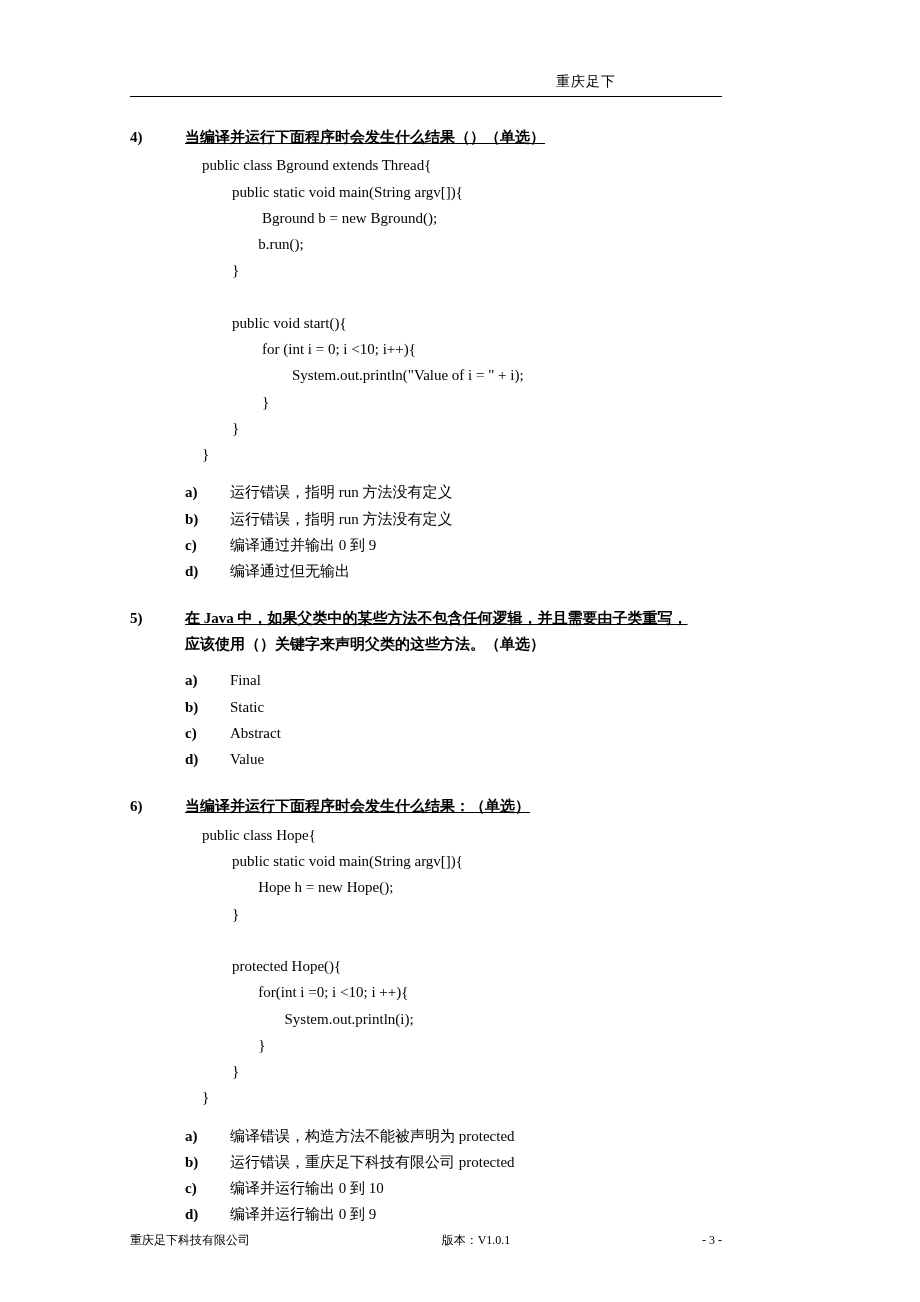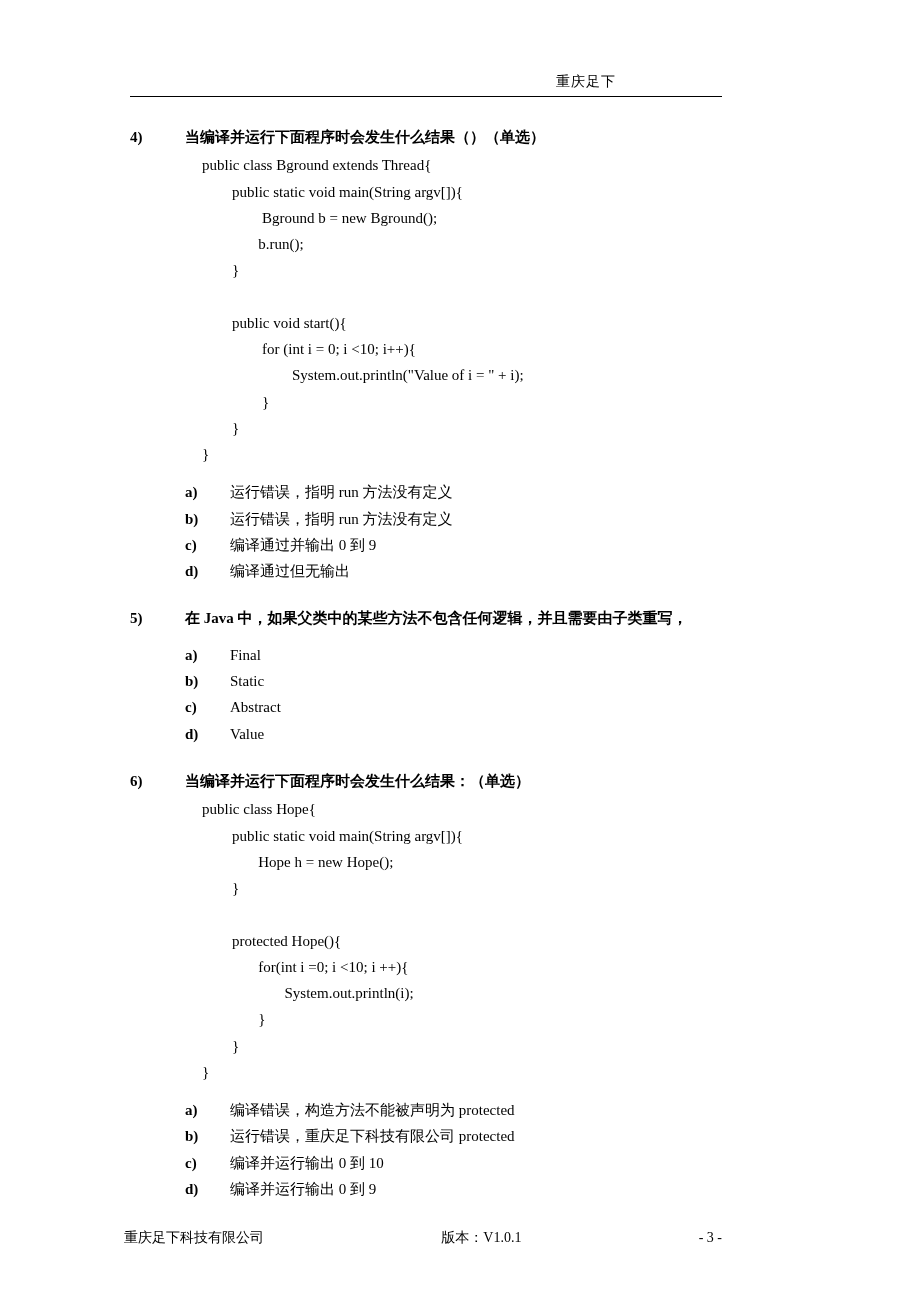"当编译并运行下面程序时会发生什么结果（）（单选）" .q-text { text-decoration: none -> underline }
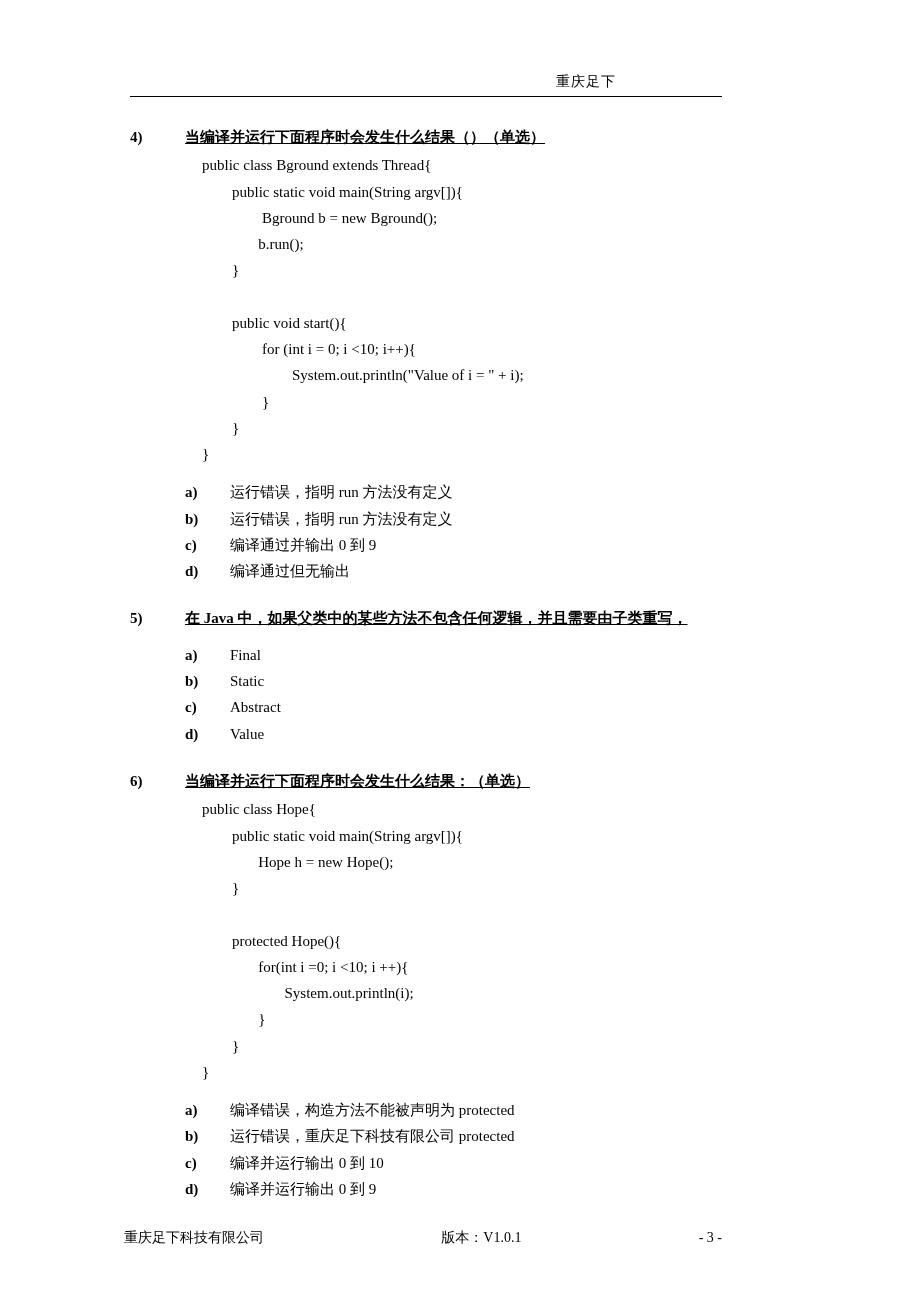"应该使用（）关键字来声明父类的这些方法。（单选）" div.q-text-cont { html: none -> <div>应该使用（）关键字来声明父类的这些方法。（单选）</div> }
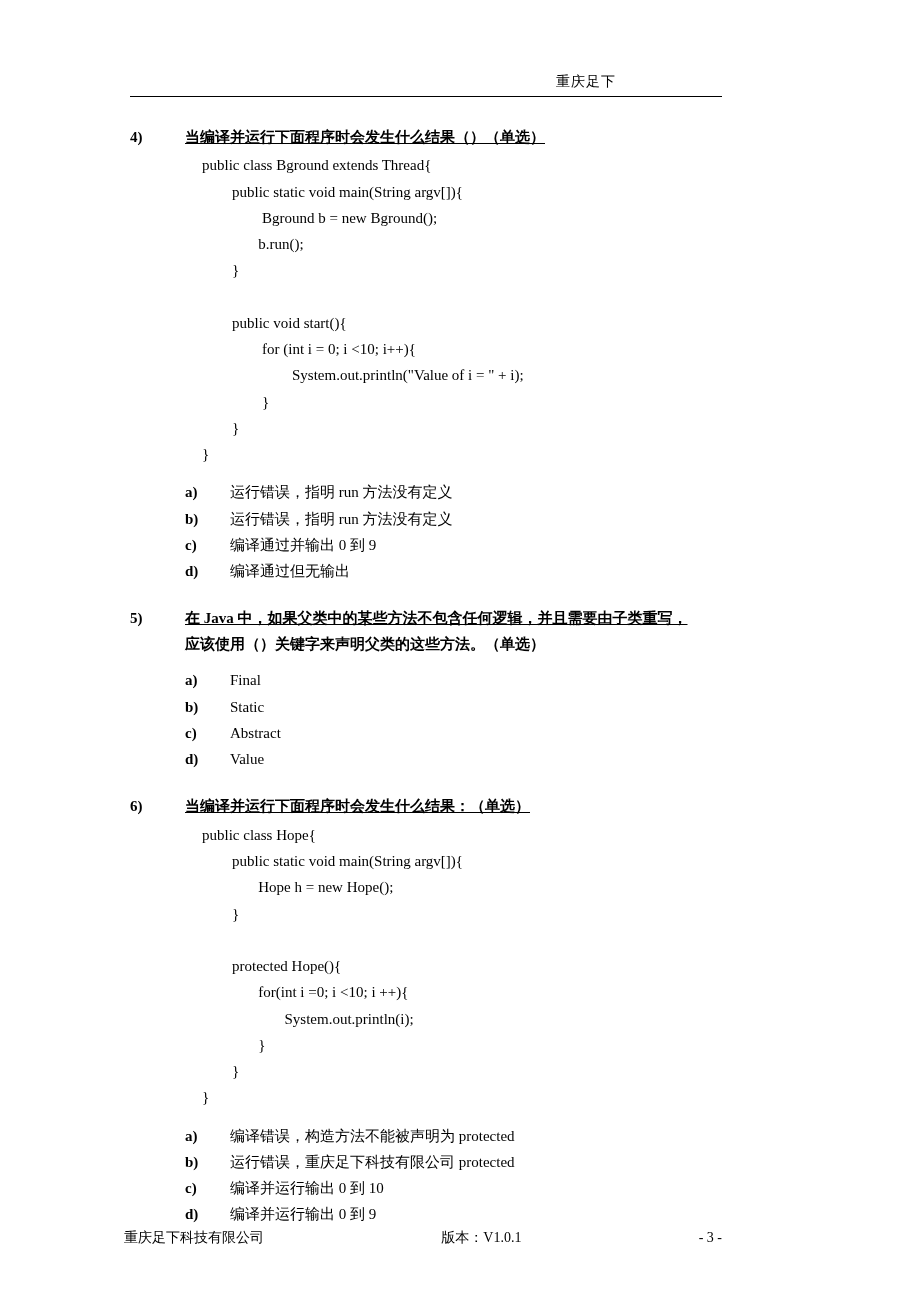"重庆足下科技有限公司" .footer { font-size: 14px -> 12px; left: 124px -> 130px }
